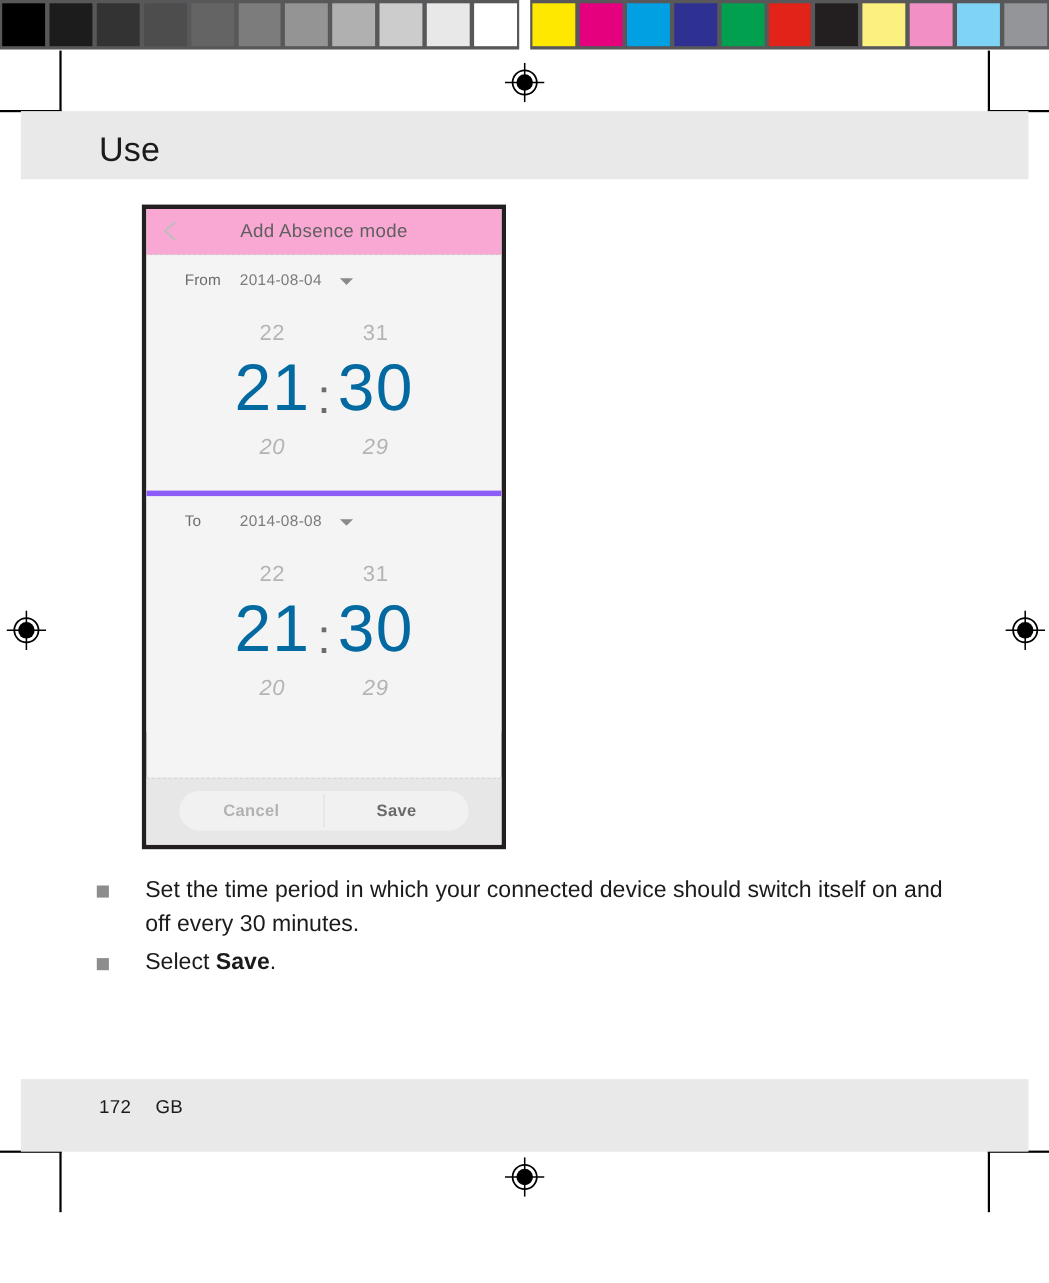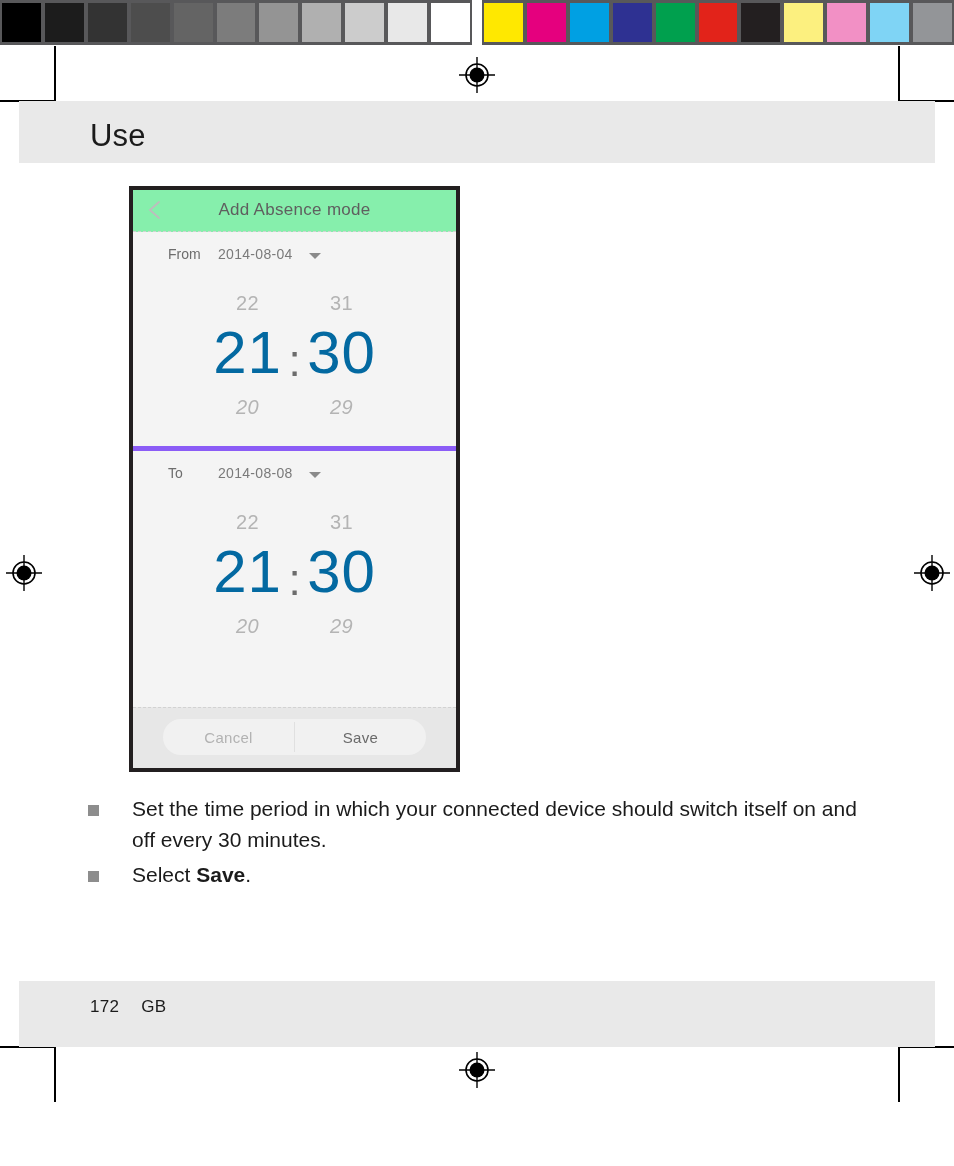"Add Absence mode" .shot-titlebar { background: #86efac -> #f9a8d4 }
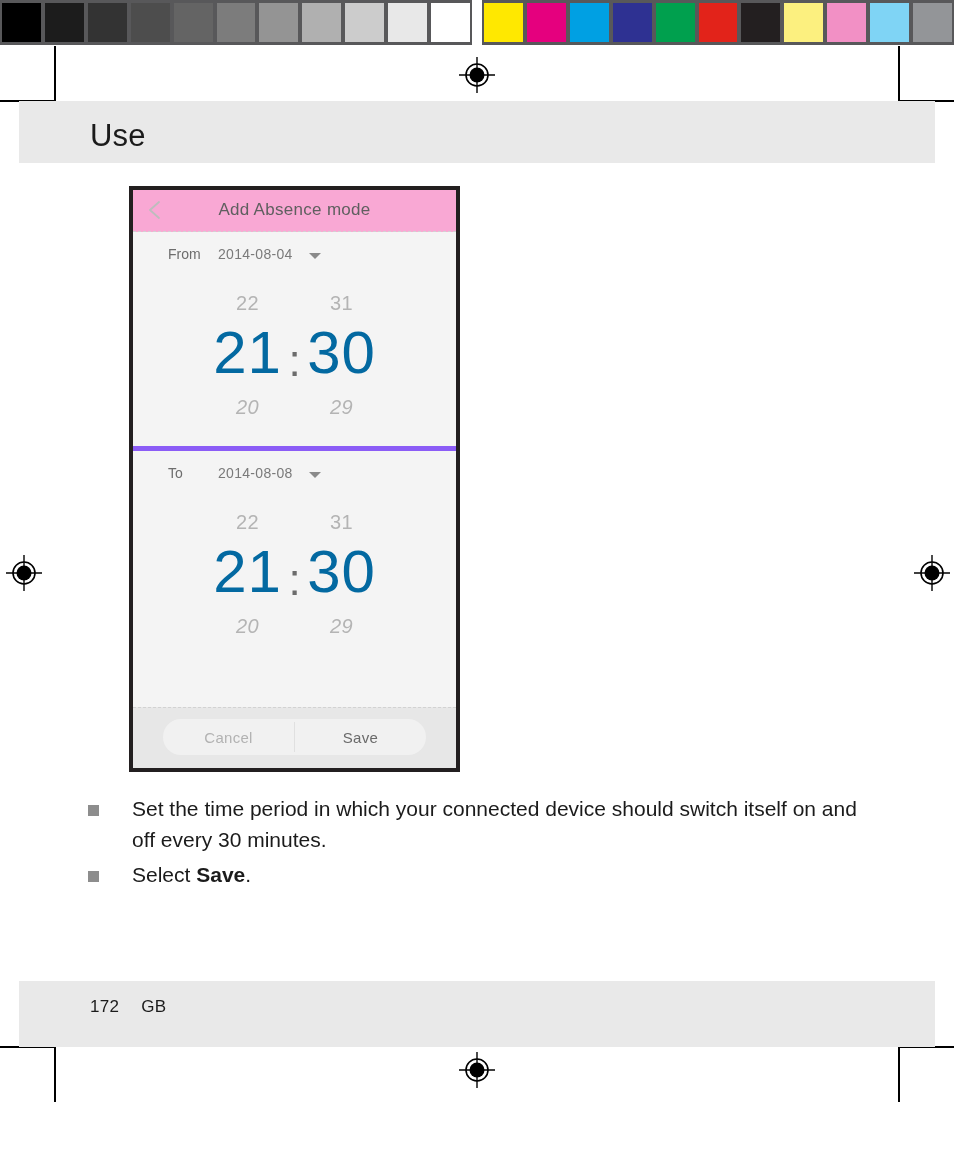"Cancel" .shot-footer { font-weight: none -> bold }
